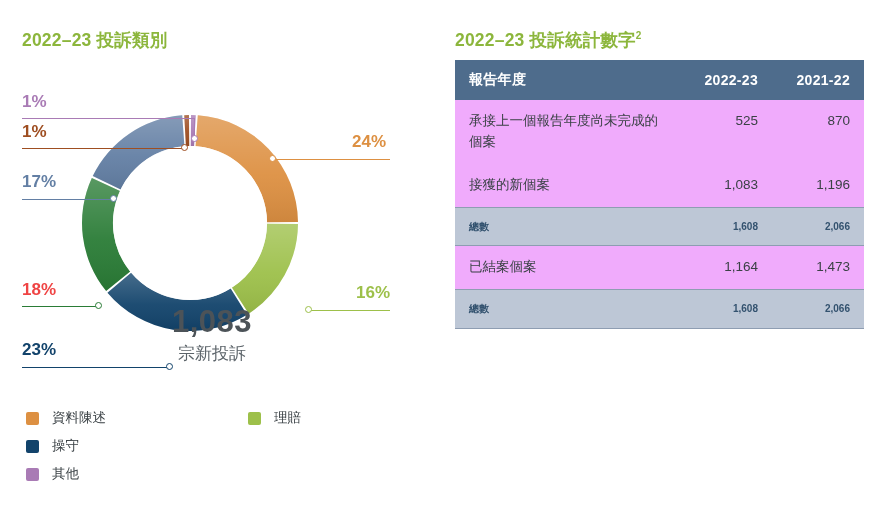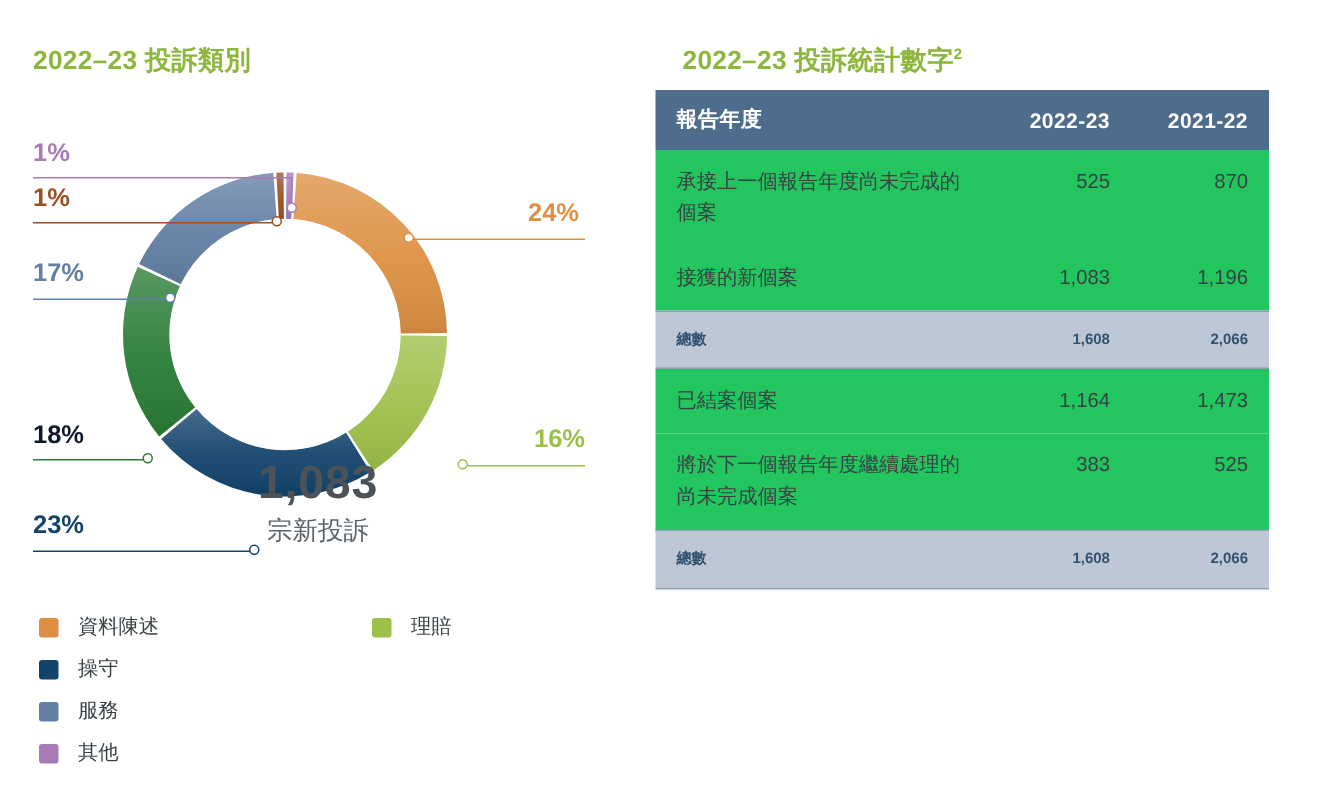"報告年度" #stats-table { left: 437px -> 455px }
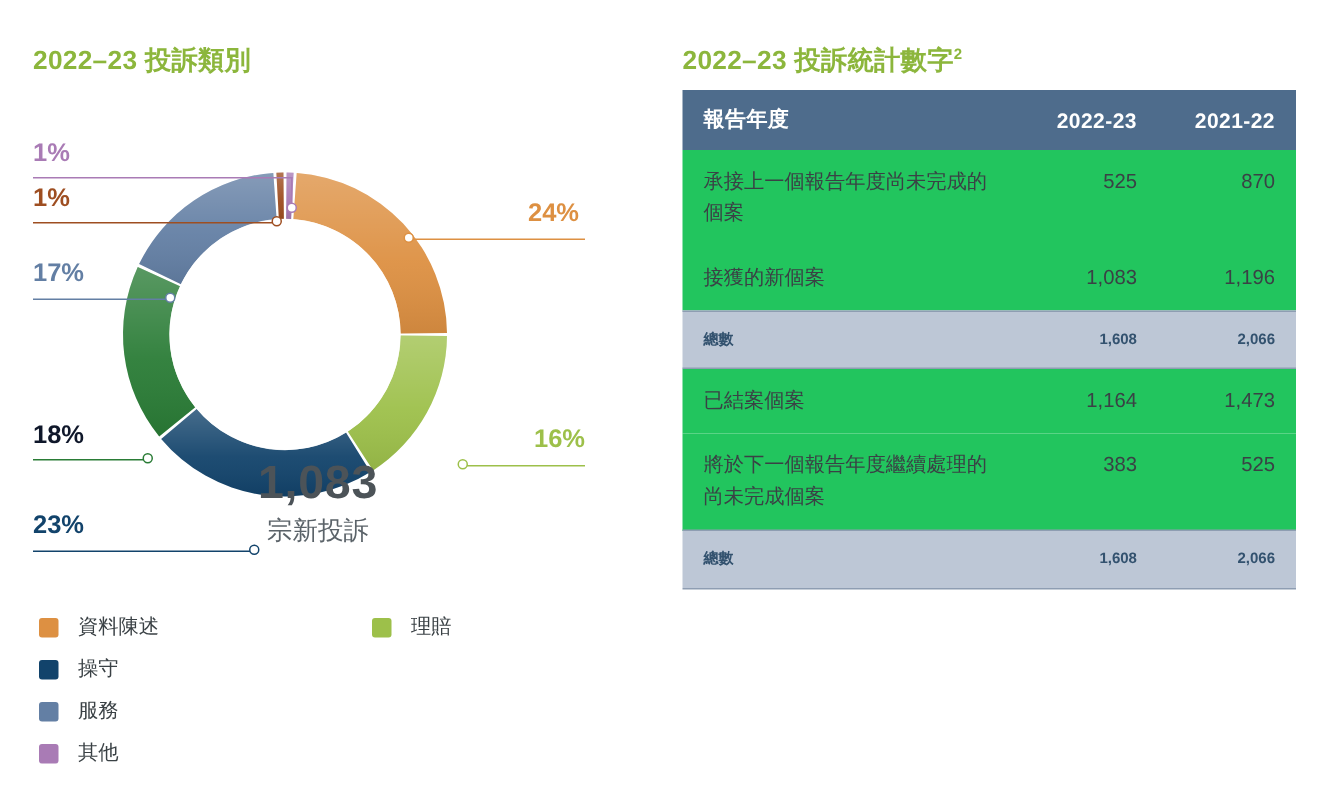"承接上一個報告年度尚未完成的個案" tbody td { background: #22c55e -> #f0abfc }
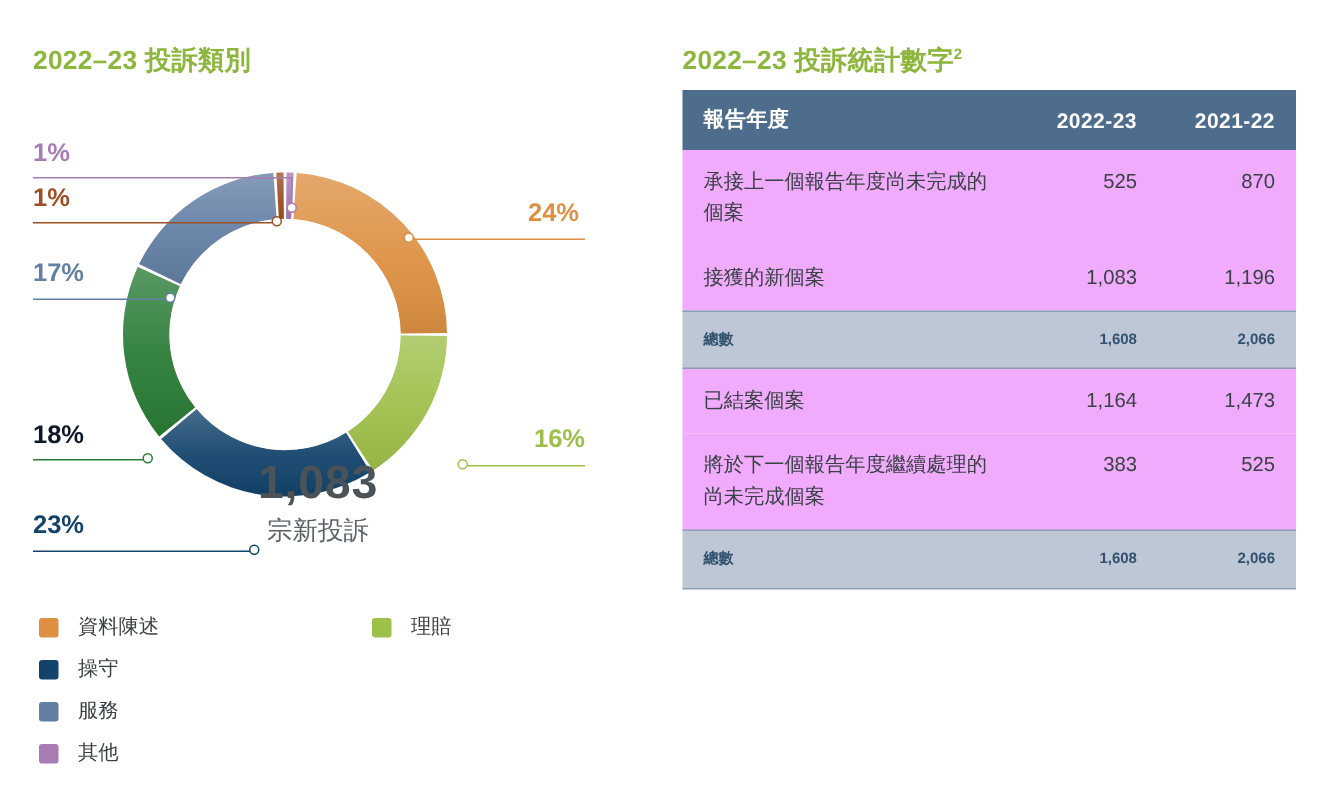"18%" div.pct-label { color: #0f172a -> #ef4444 }
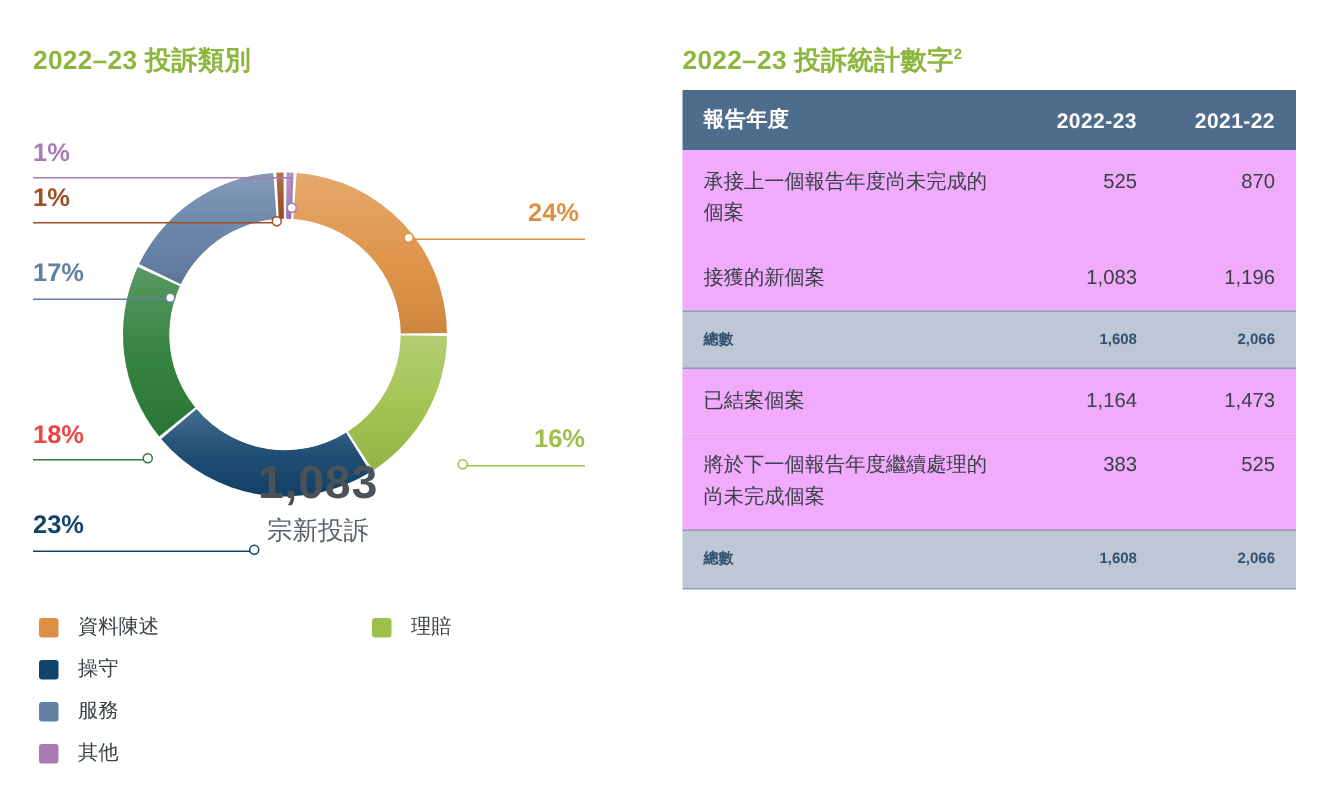"將於下一個報告年度繼續處理的尚未完成個案" tr { html: <tr> <td>將於下一個報告年度繼續處理的尚未完成個案</td> <td>383</td> <td>525</td> </tr> -> none }
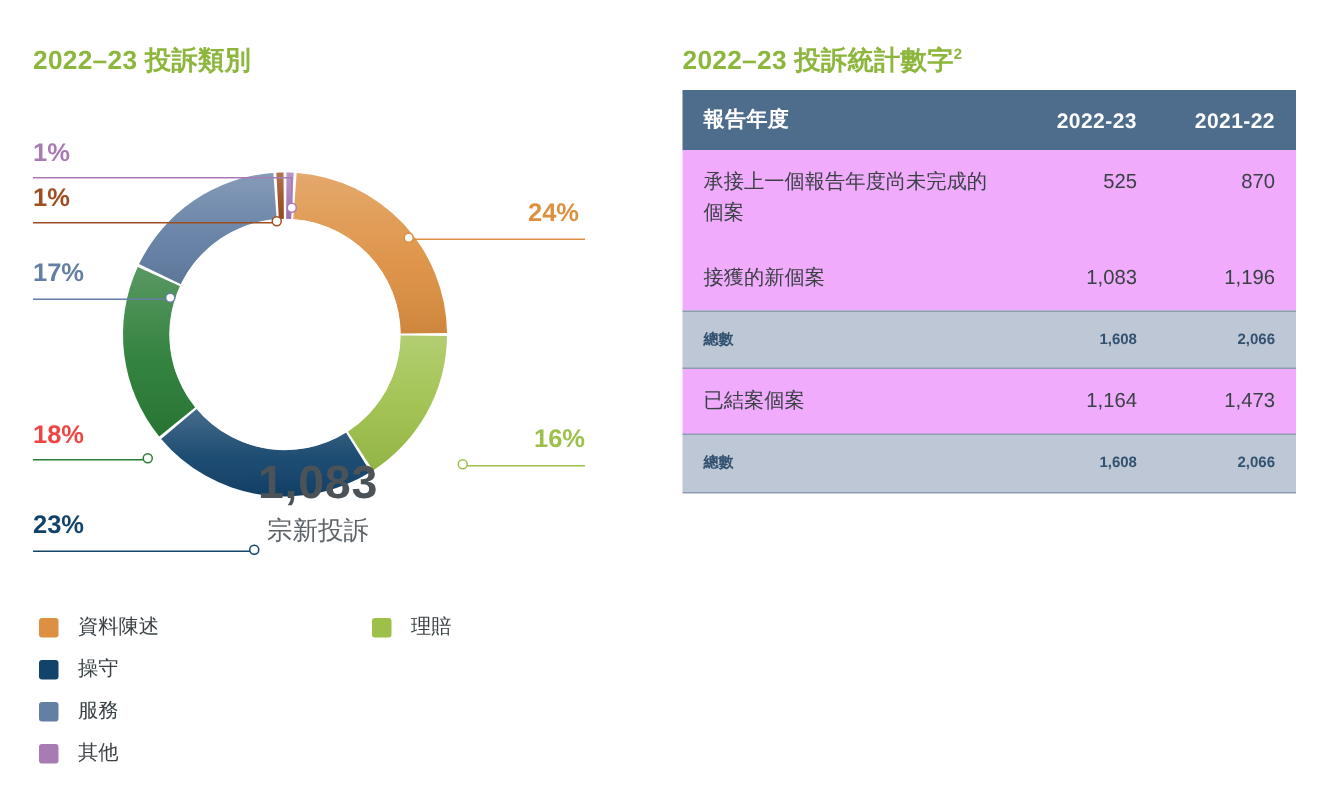"服務" div.legend-item { html: <div> <span></span> <span>服務</span> </div> -> none }
